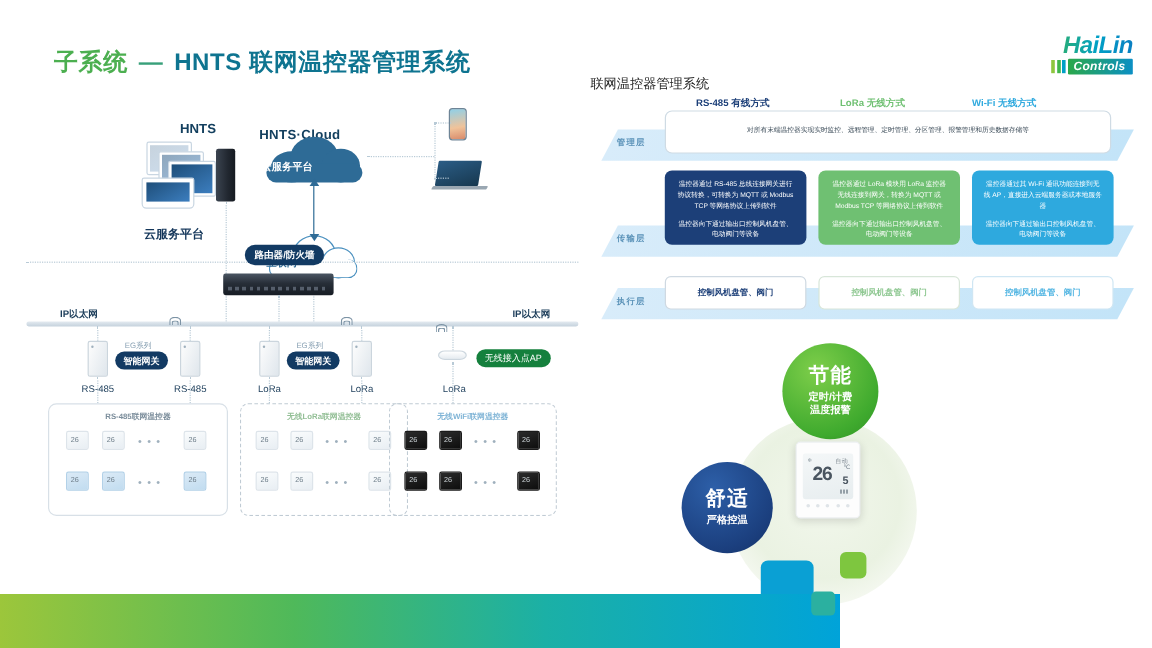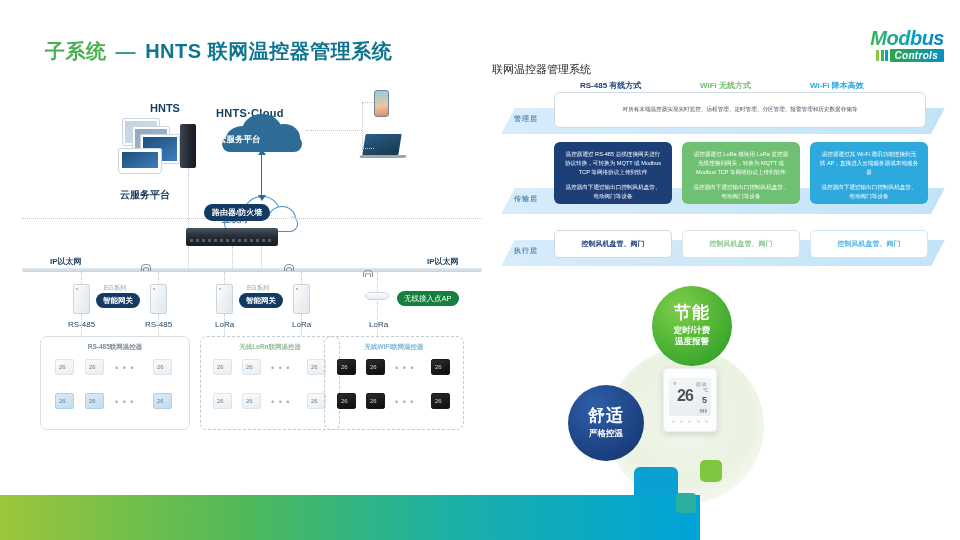"Modbus" div.logo-top { text: Modbus -> HaiLin }
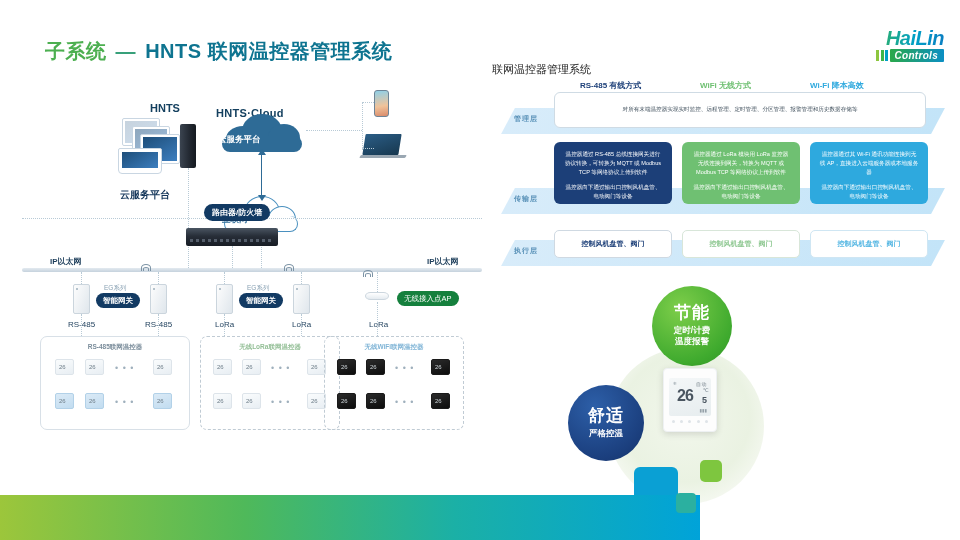"WiFi 无线方式" div.mode-h { text: WiFi -> LoRa }
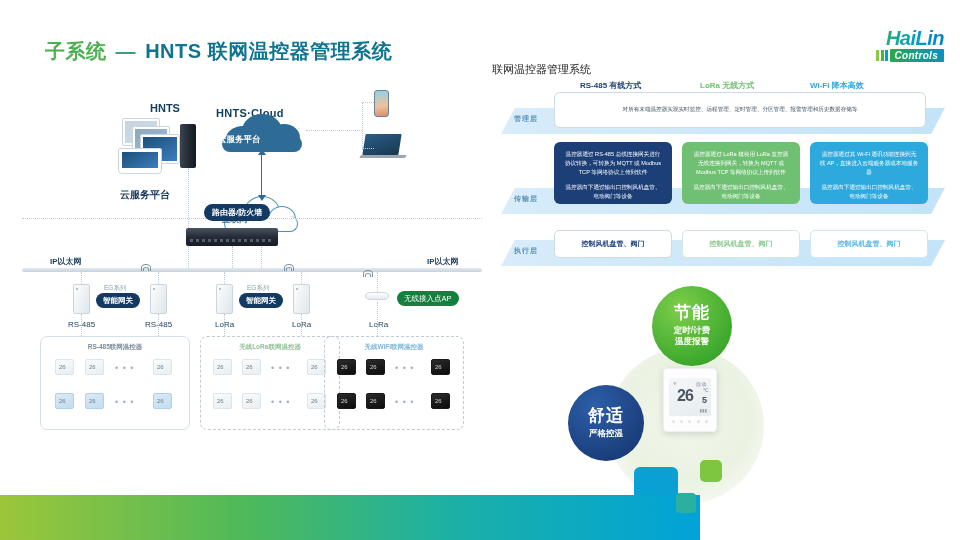"Wi-Fi 降本高效" div.mode-h { text: 降本高效 -> 无线方式 }
